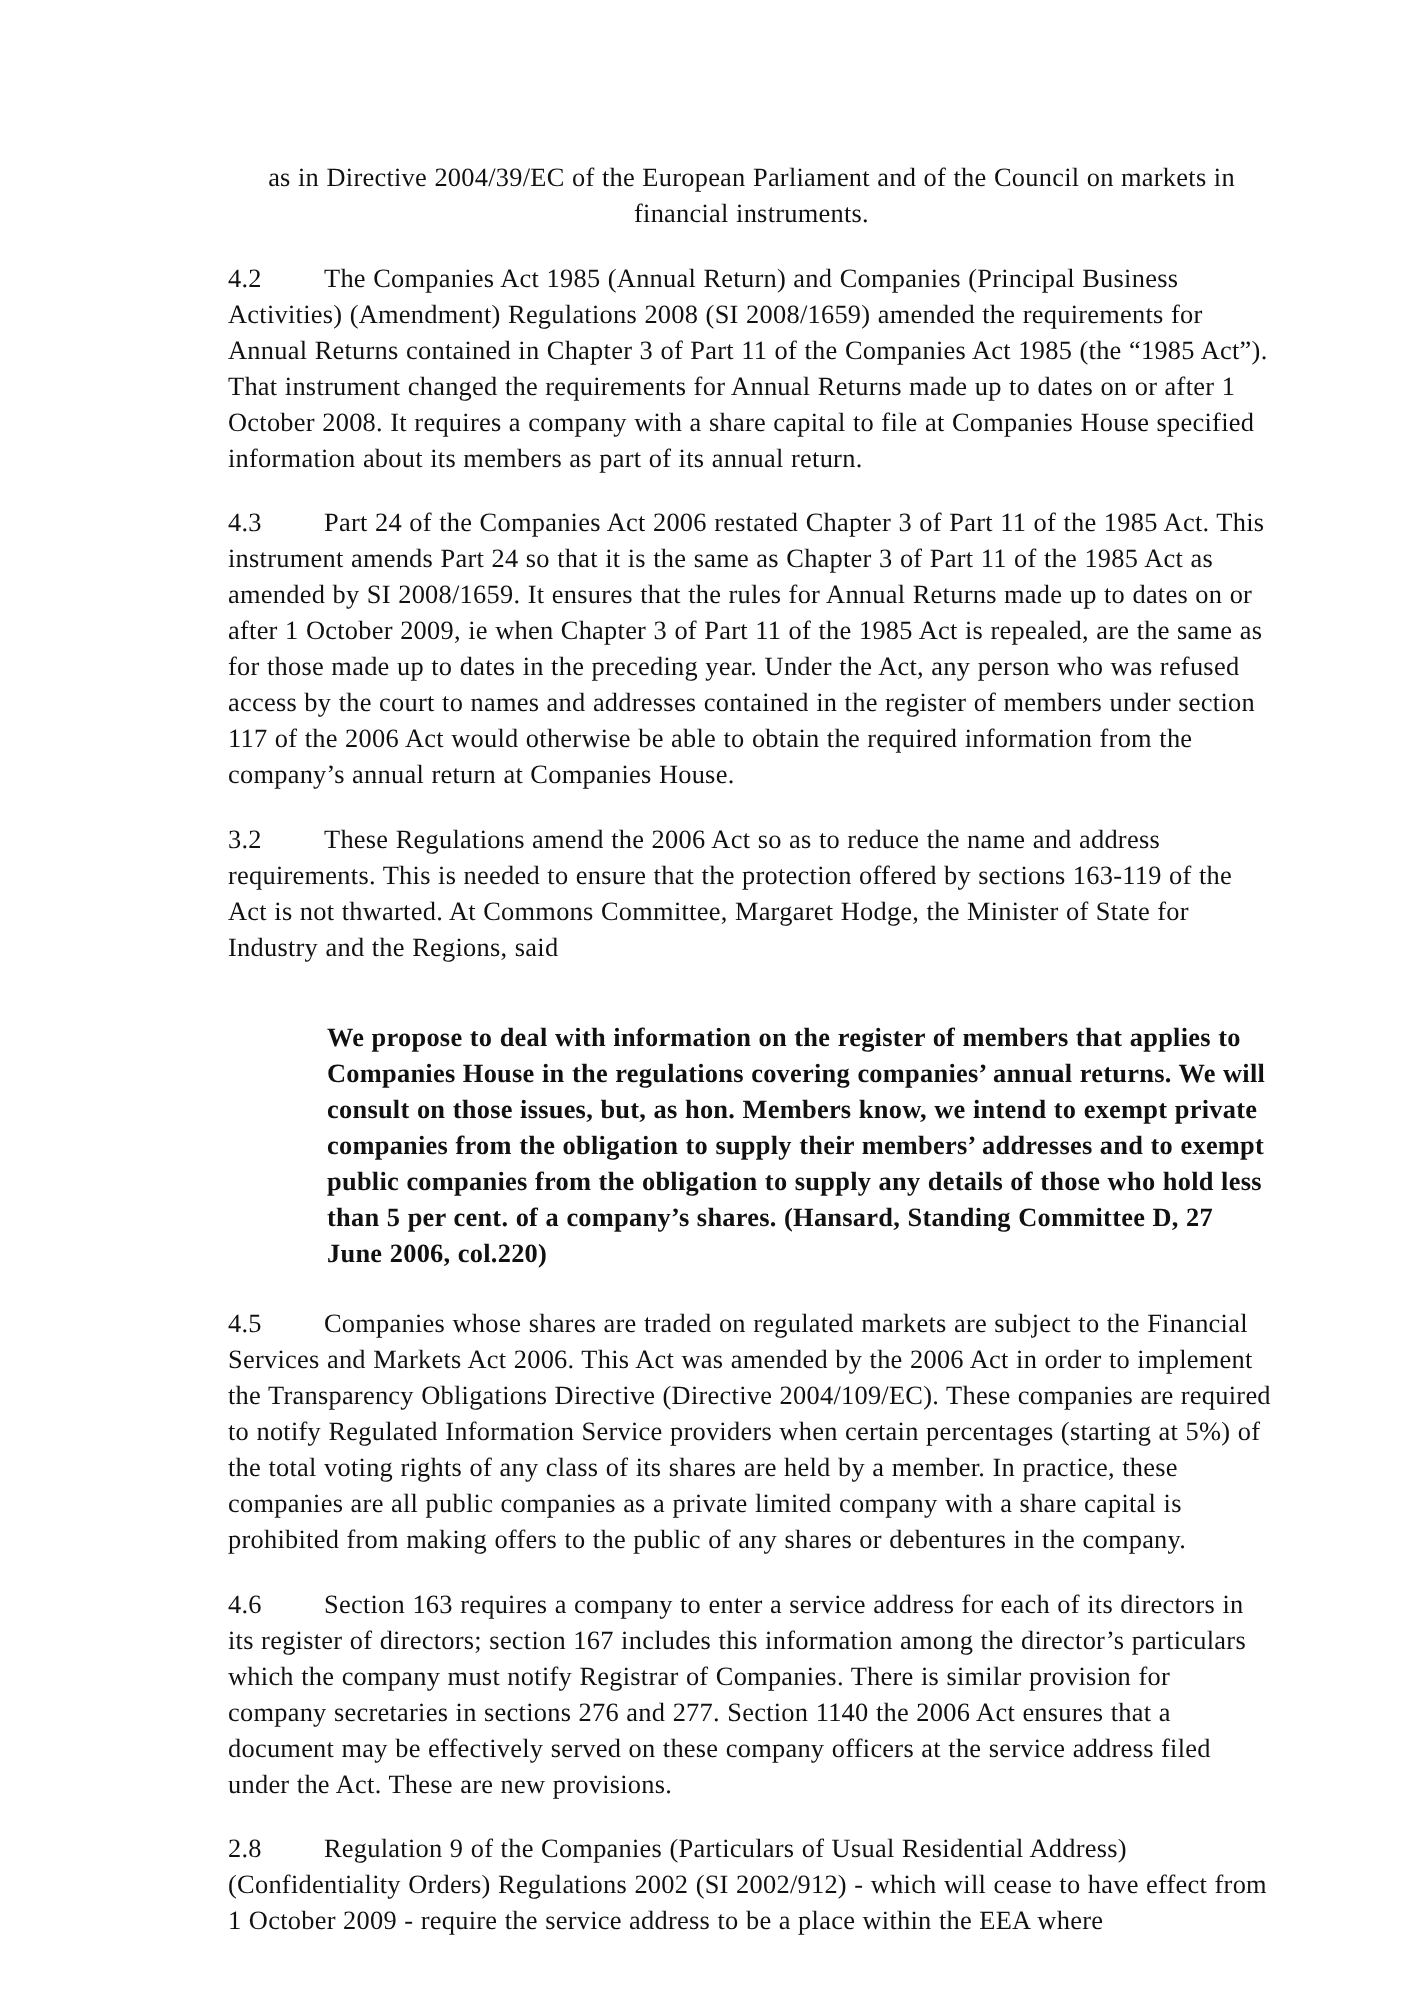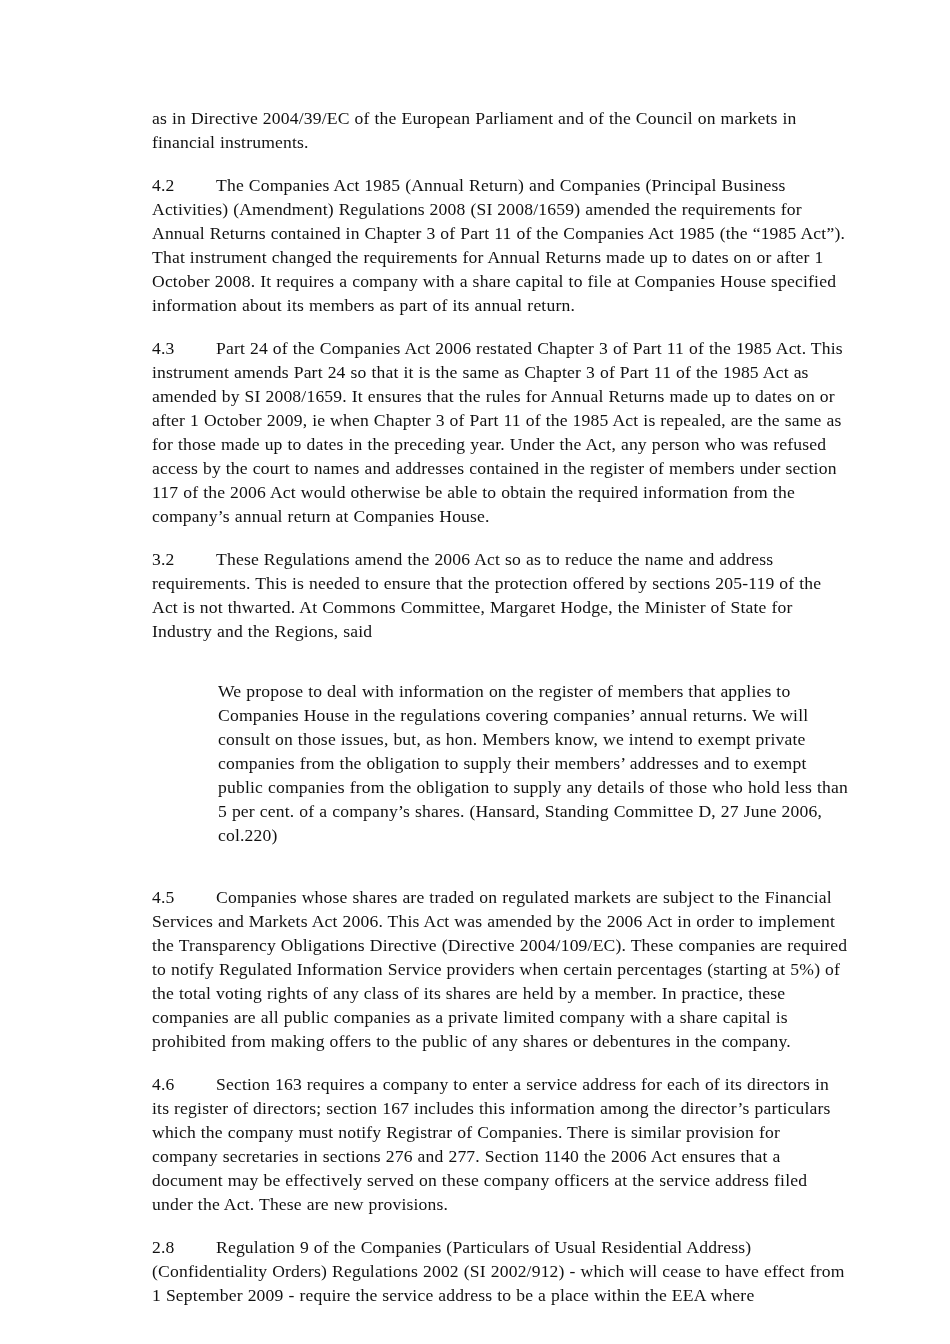"as in Directive 2004/39/EC of" .para.cont { text-align: none -> center }
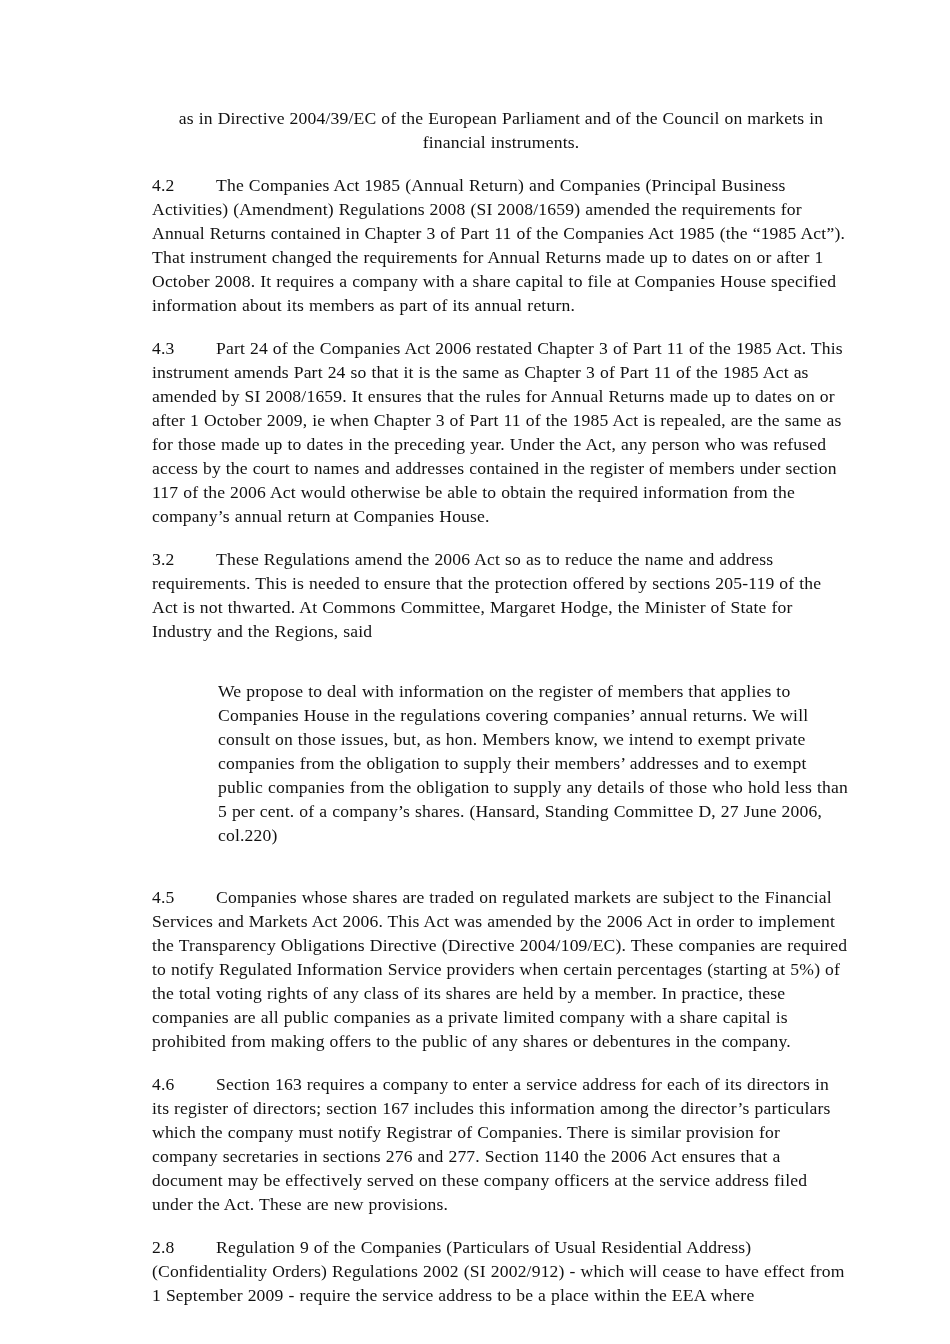"These Regulations amend the 2006" span { text: 205-119 -> 163-119 }
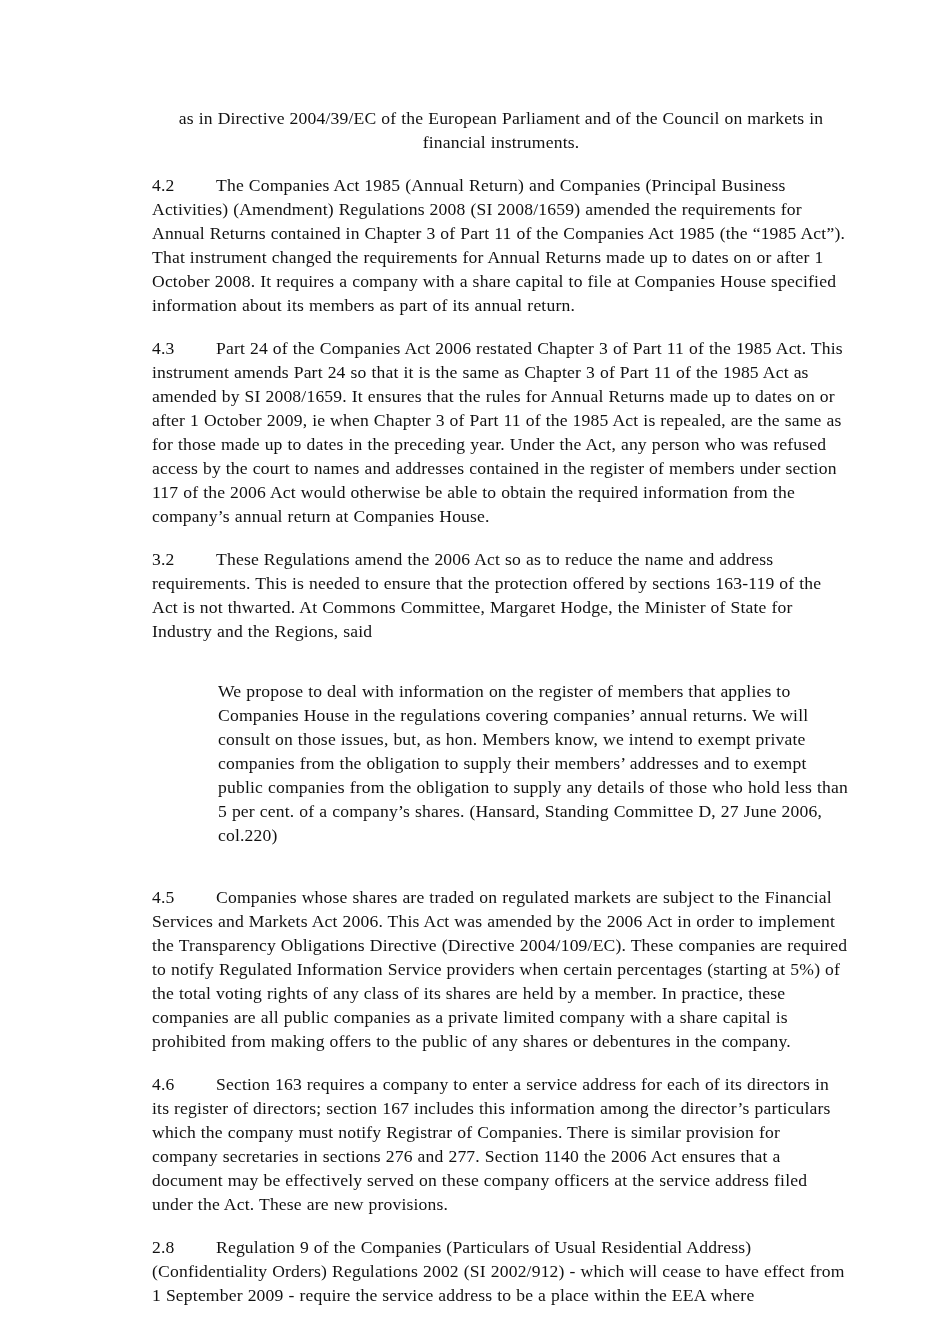"We propose to deal with" .quote { font-weight: none -> bold; margin: 0 0 20px 0 -> 0 0 5px 0 }
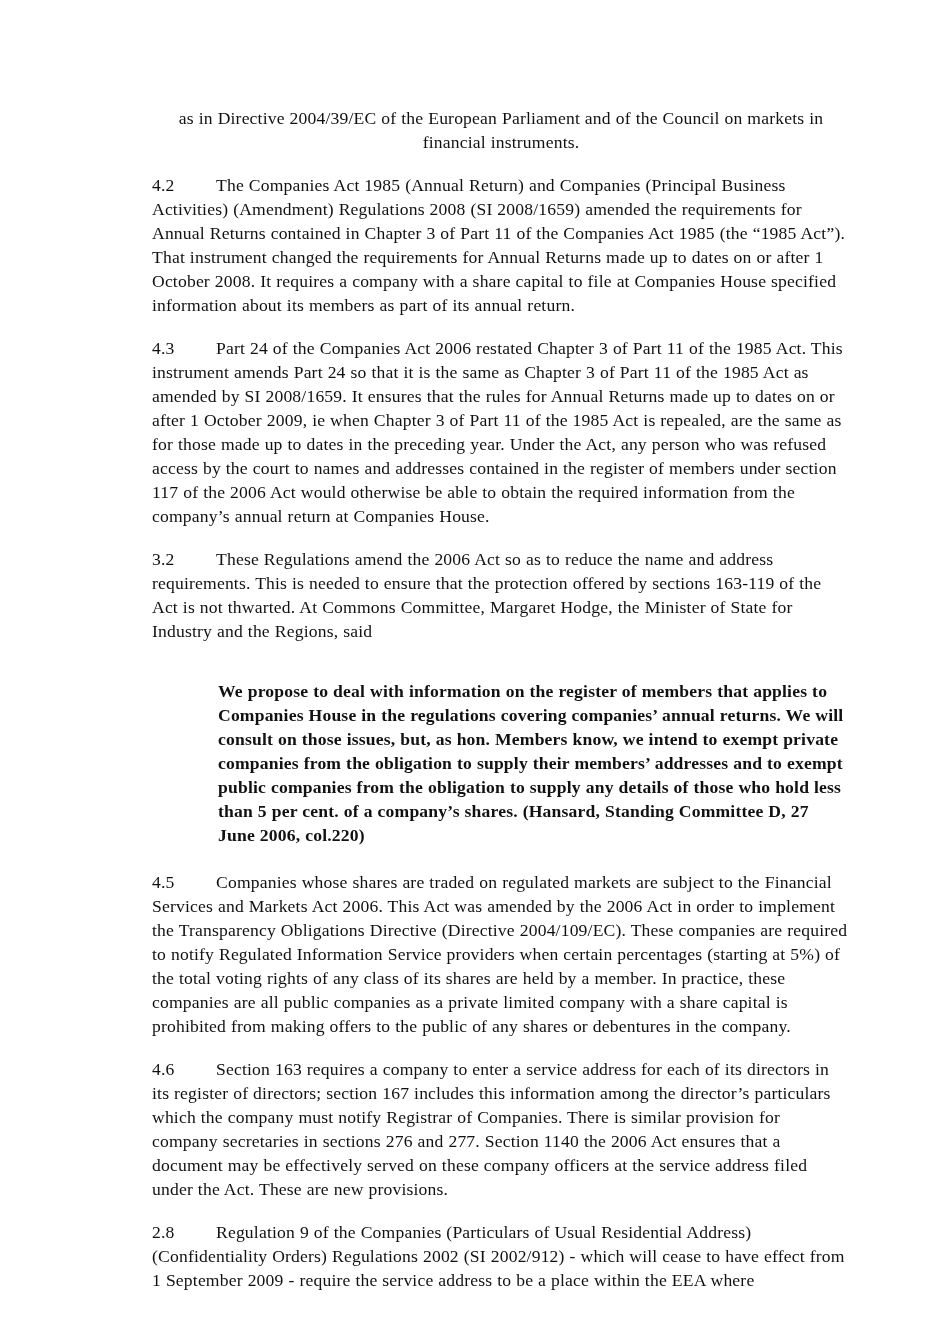"Regulation 9 of the Companies" span { text: September -> October }
